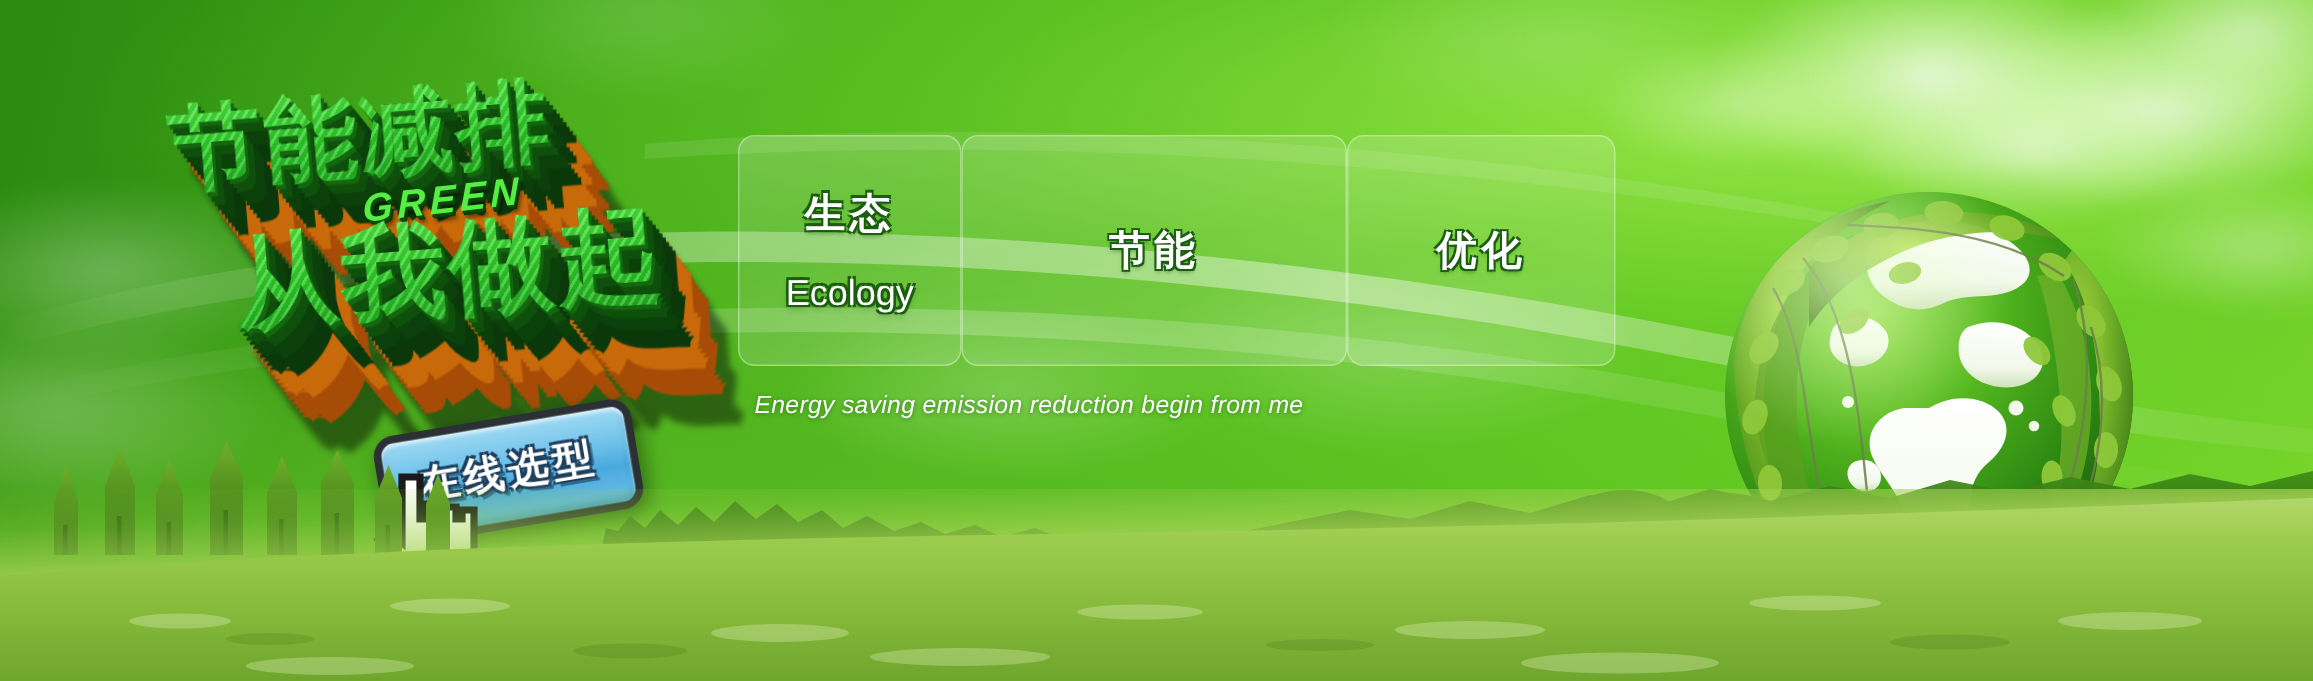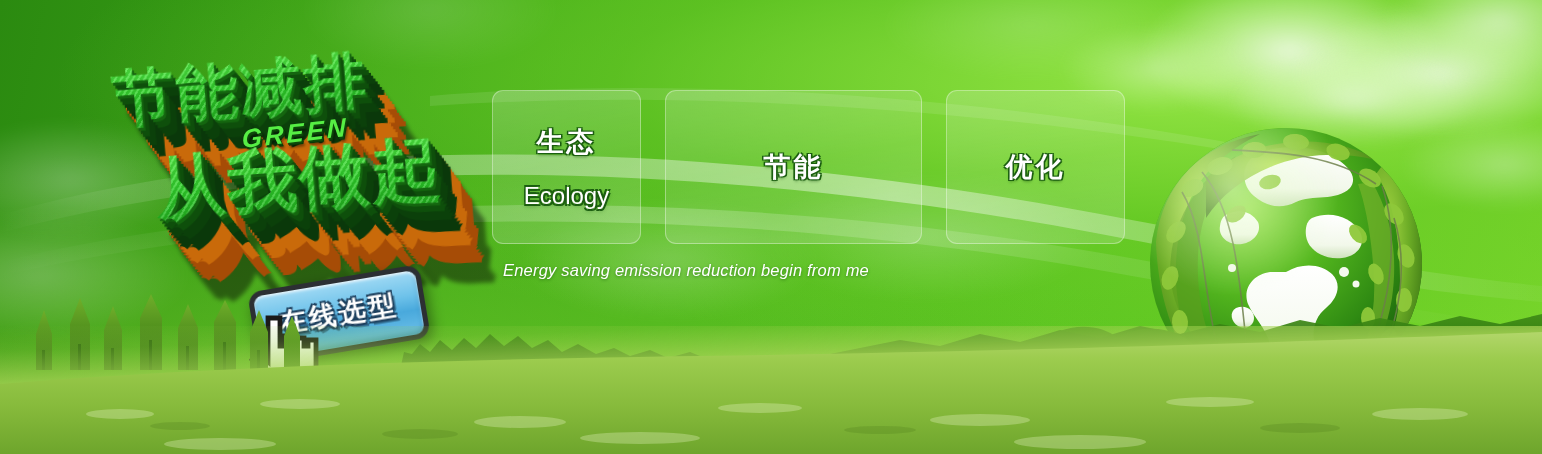"生态" .cards { gap: 24px -> 0 }
